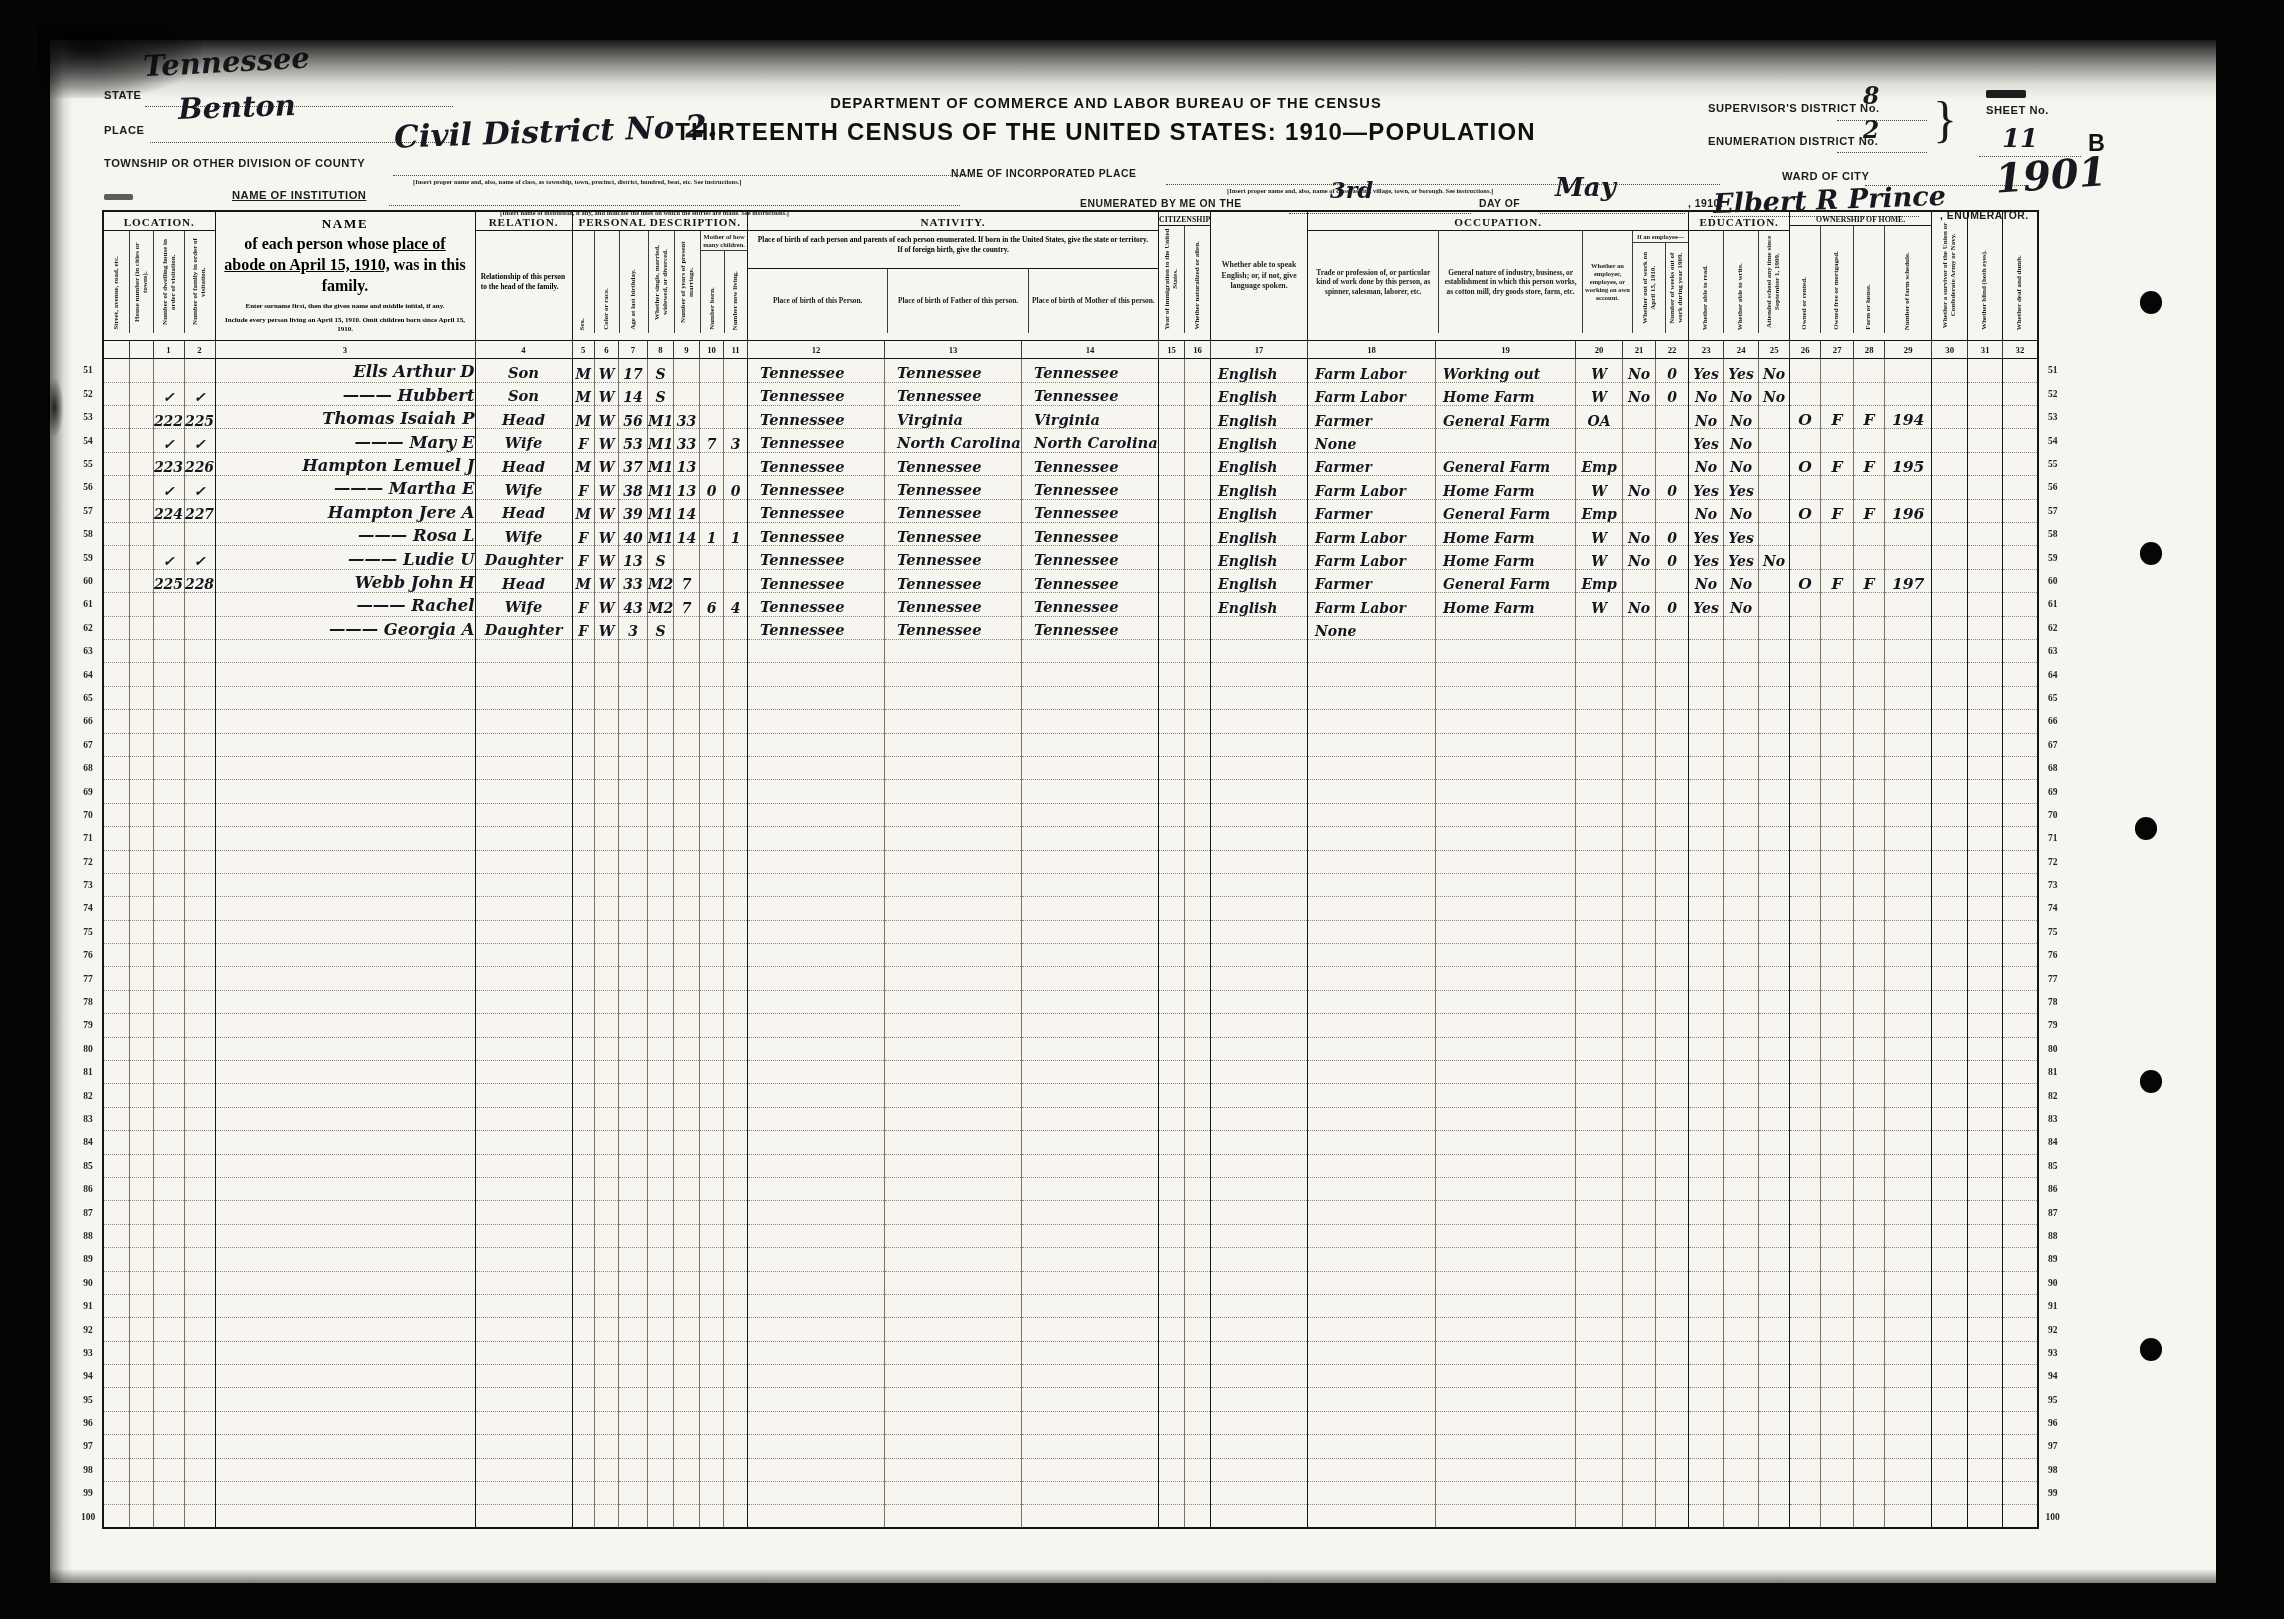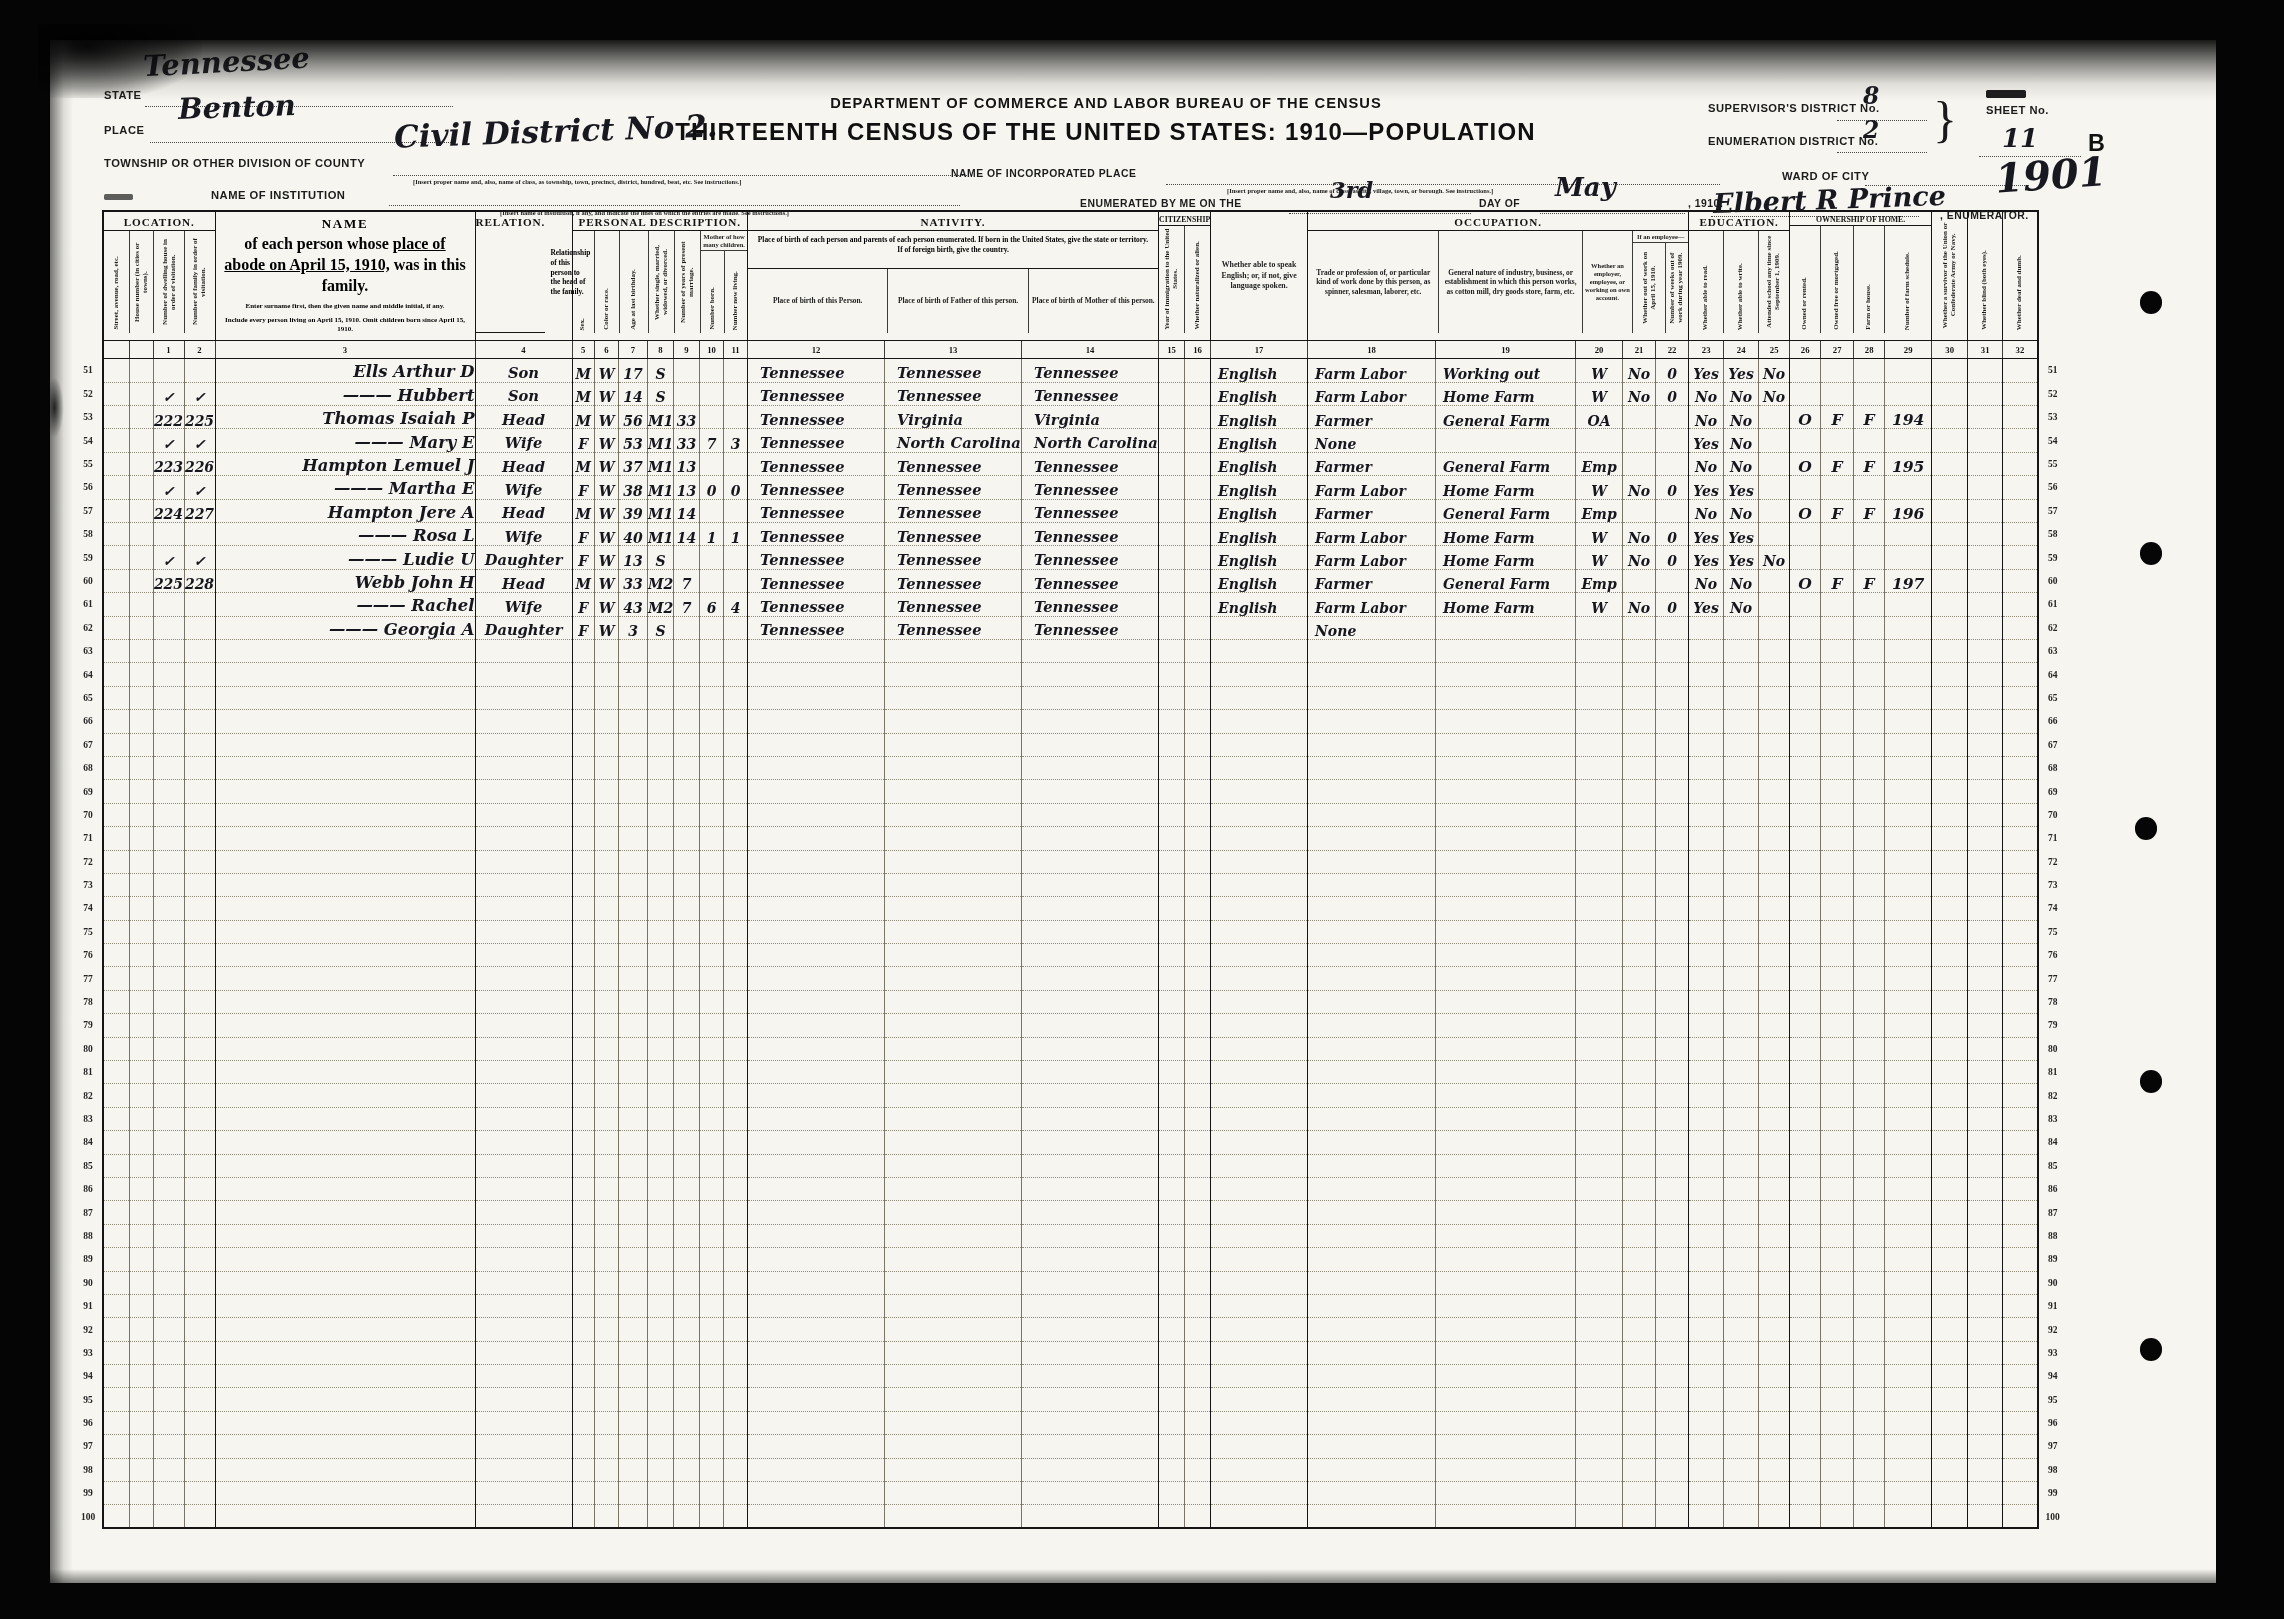"NAME OF INSTITUTION" span.lbl { left: 161px -> 182px; text-decoration: none -> underline }
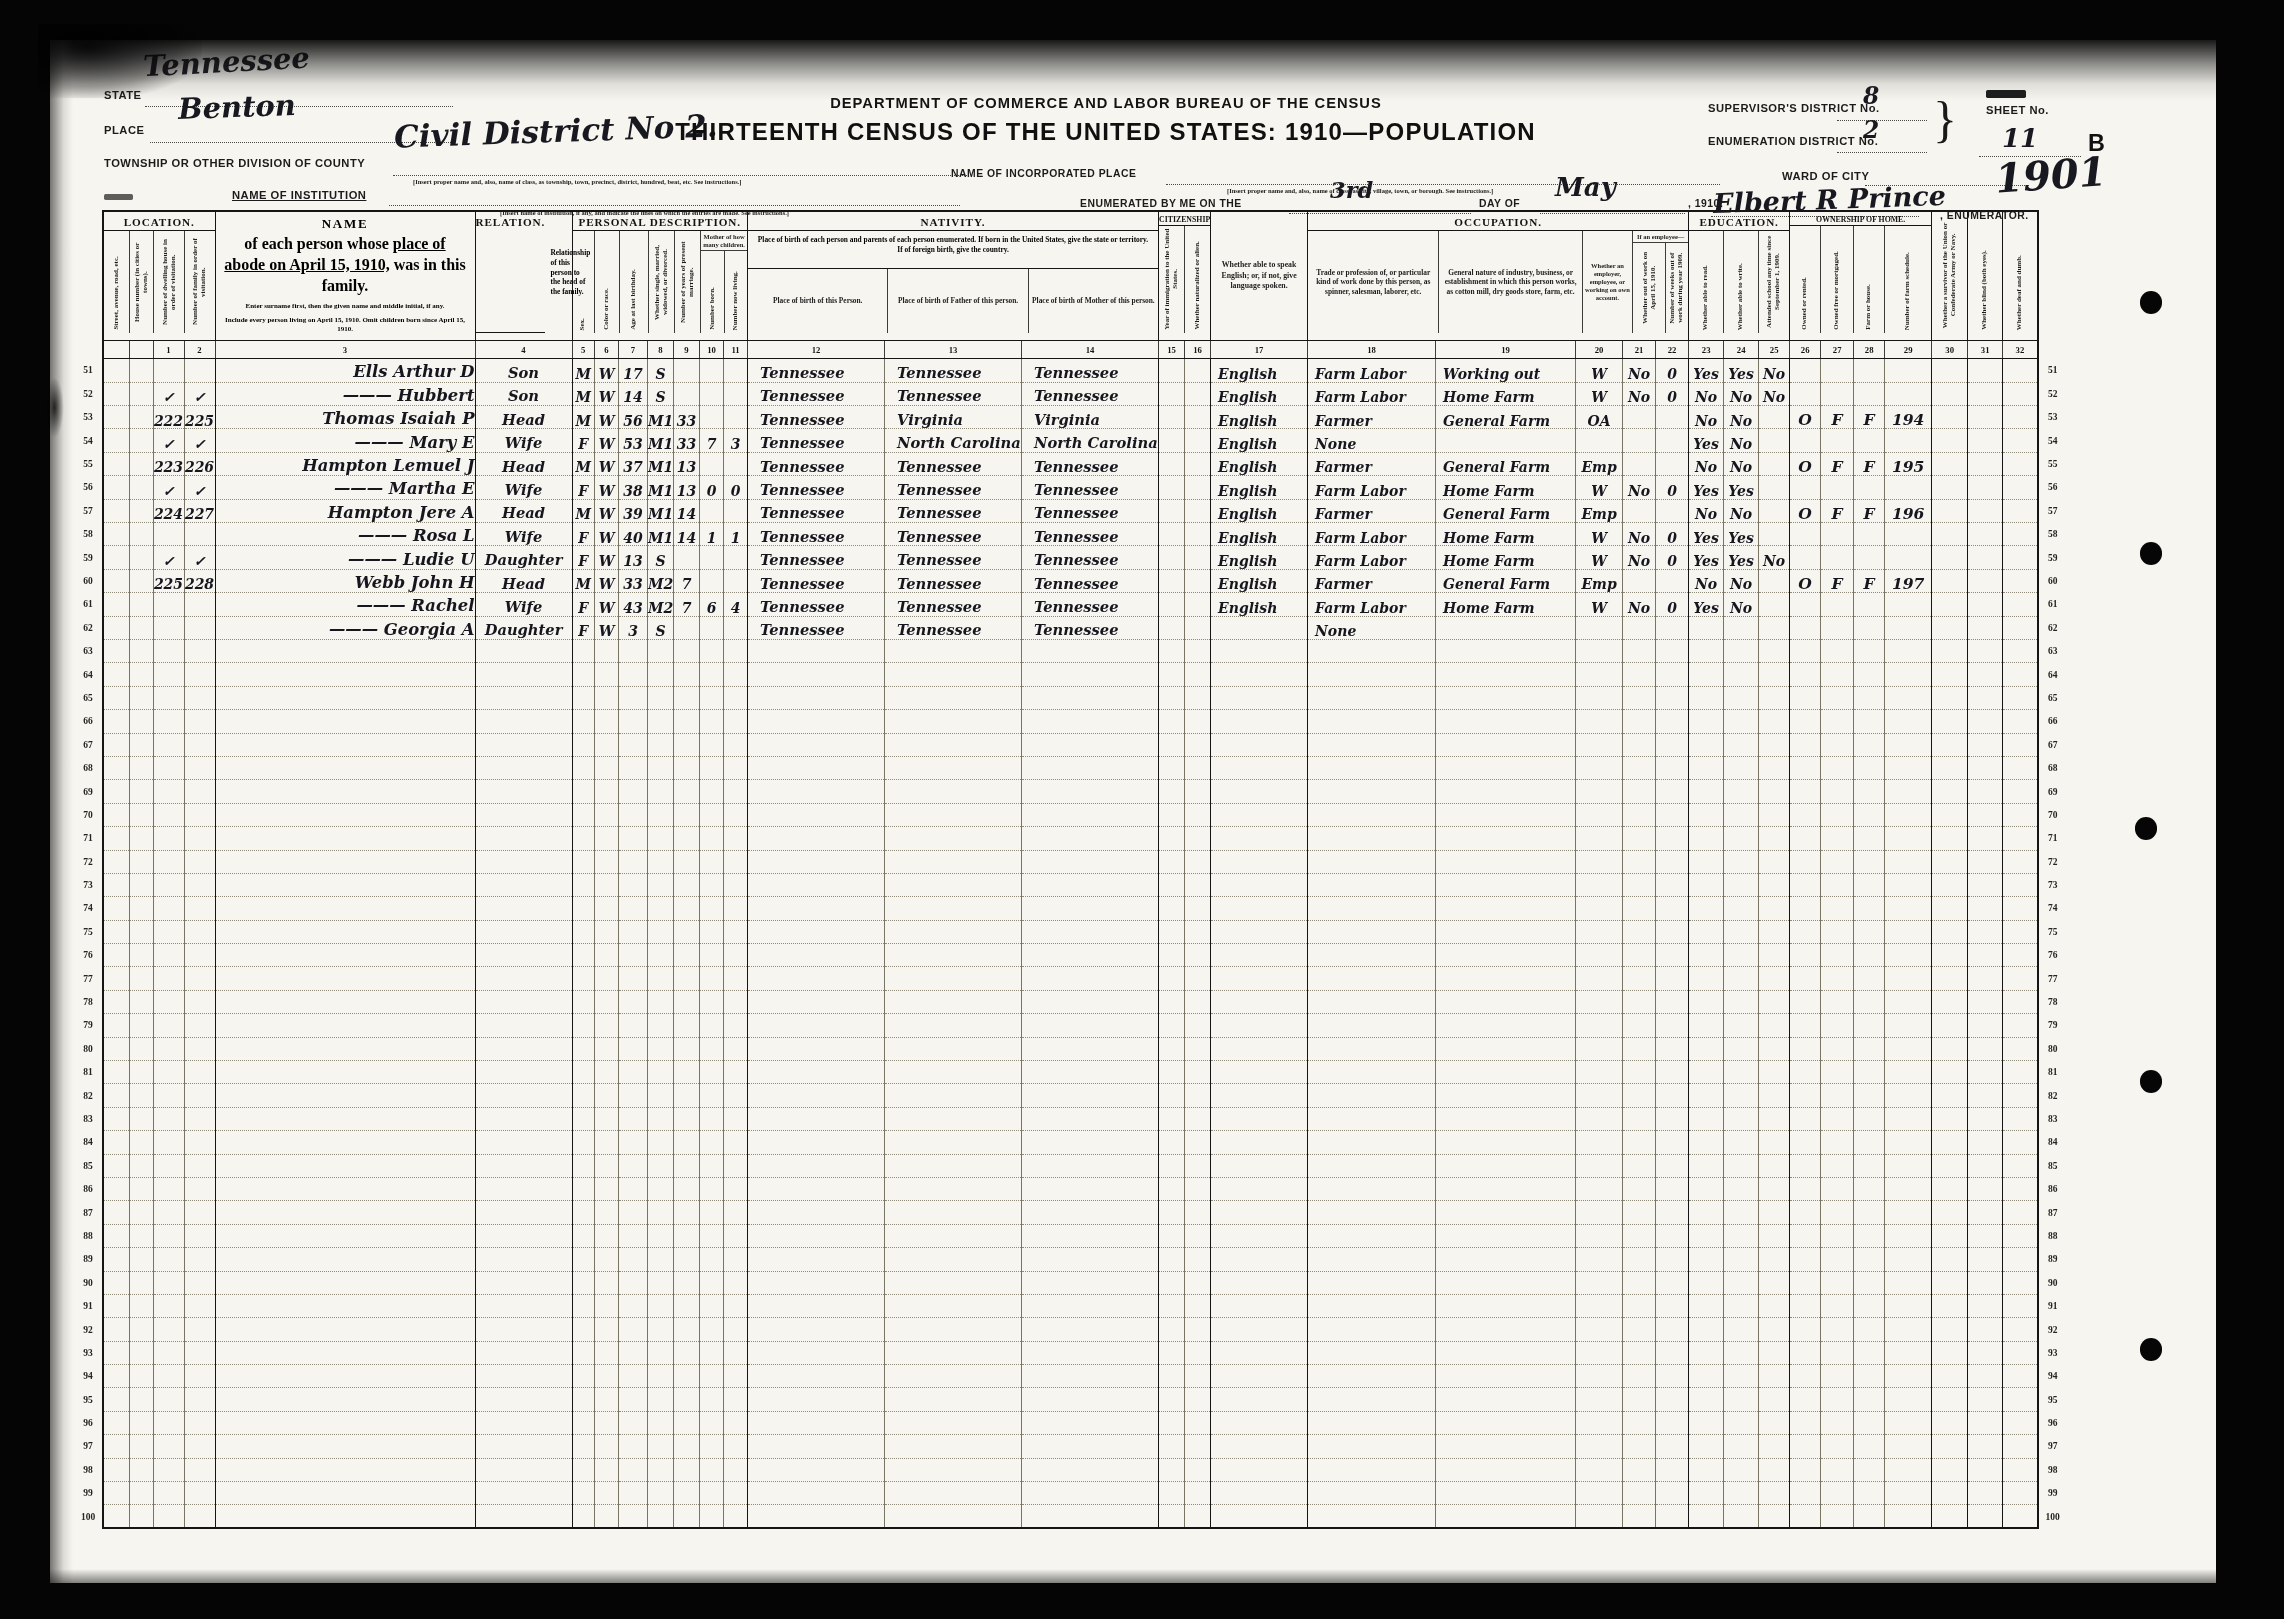"RELATION." .relbox { flex-direction: row -> column }
